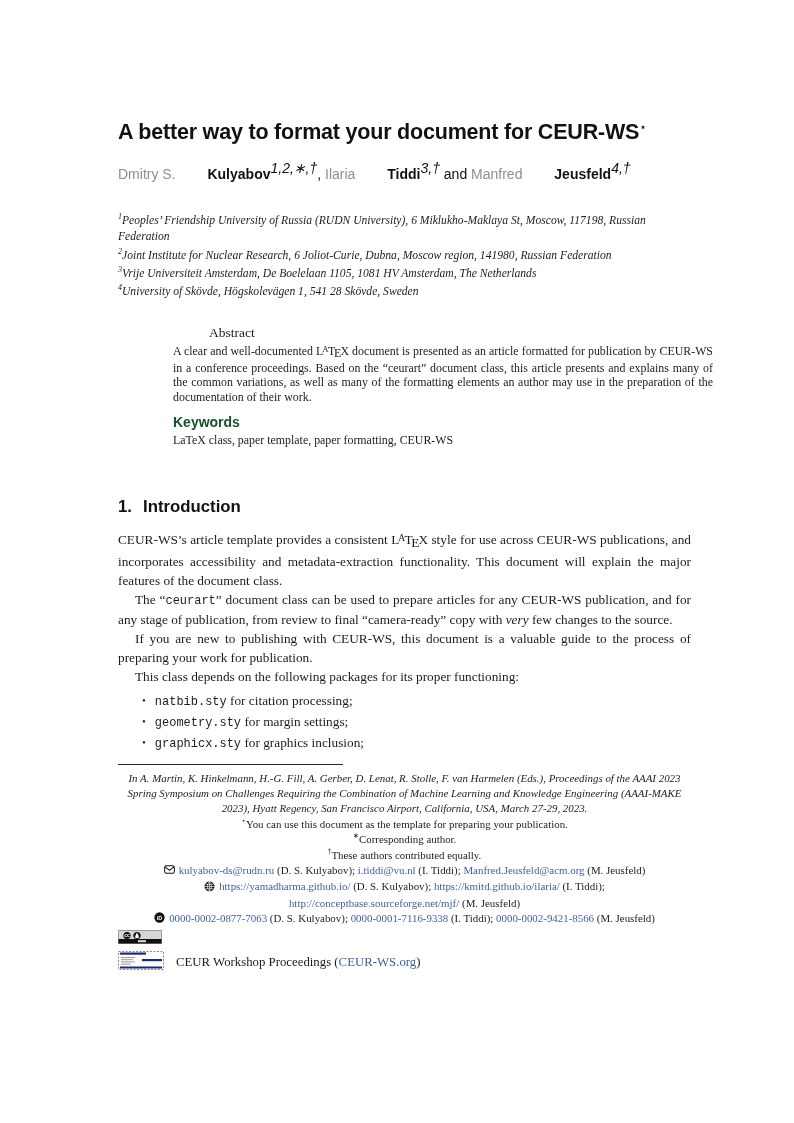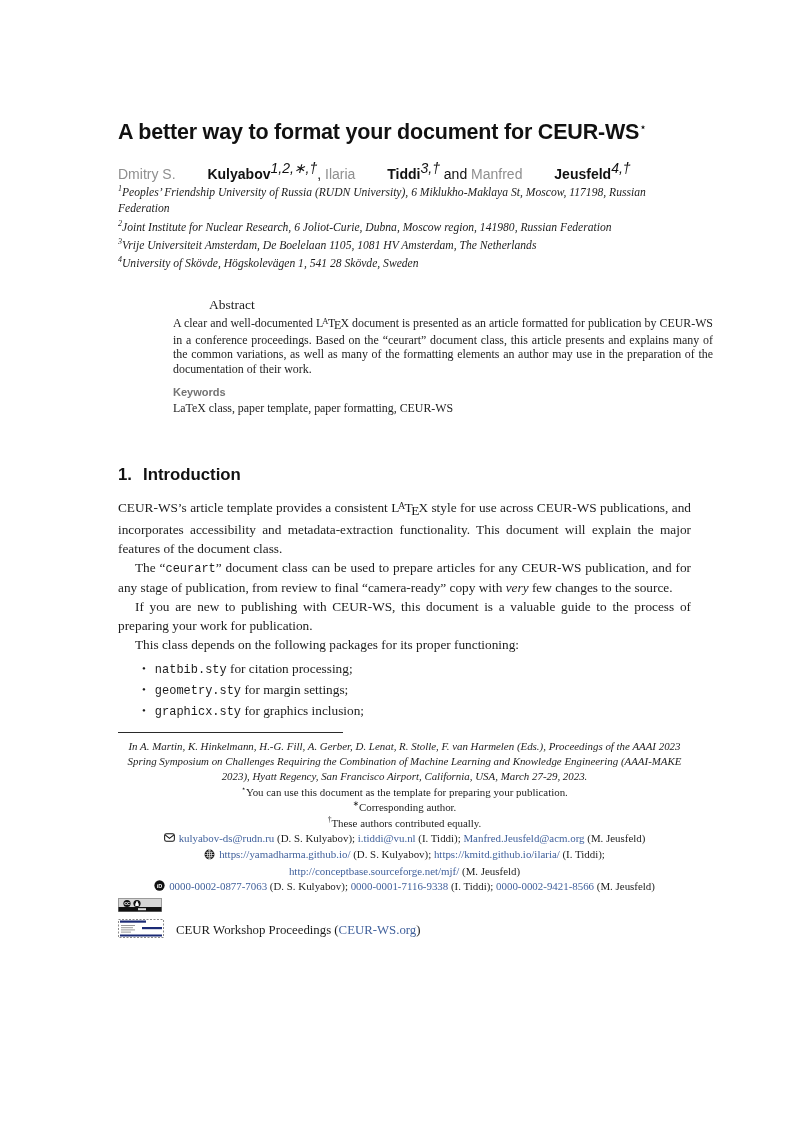"1Peoples’ Friendship University of" .affils { margin-top: 1px -> 29px }
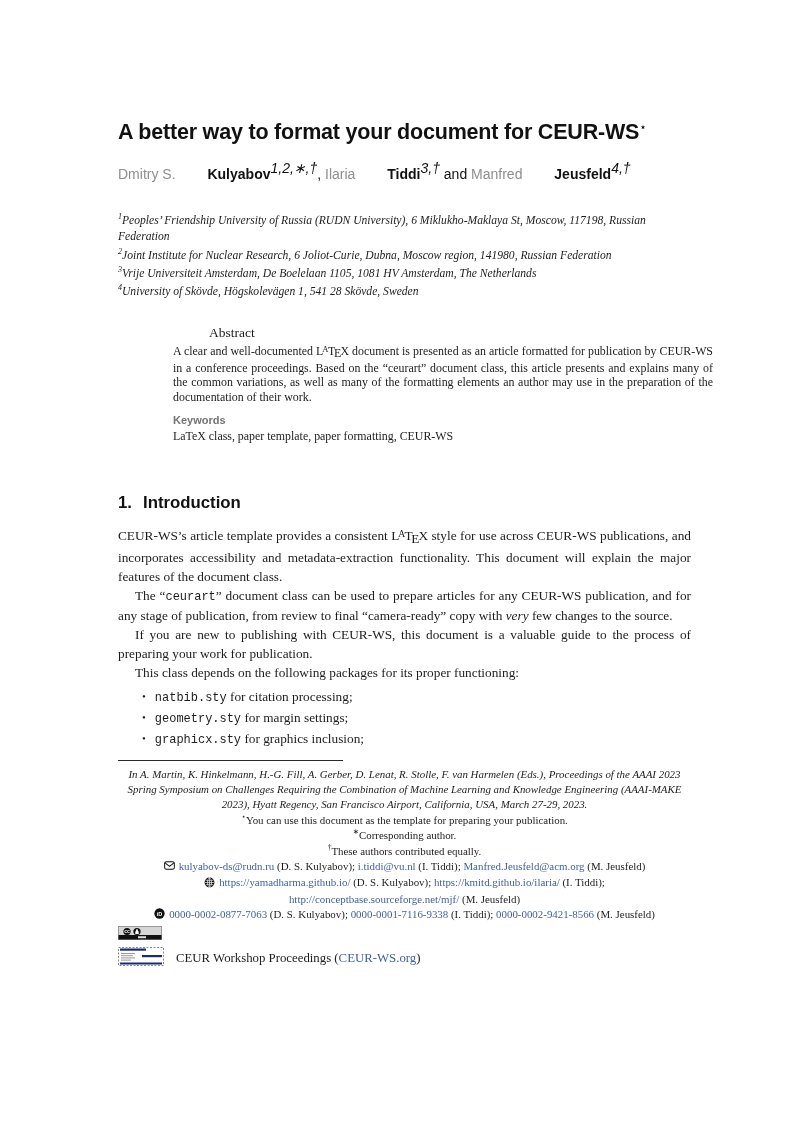"Keywords" .kw-h { color: #737373 -> #14532d; font-size: 11px -> 14px }
